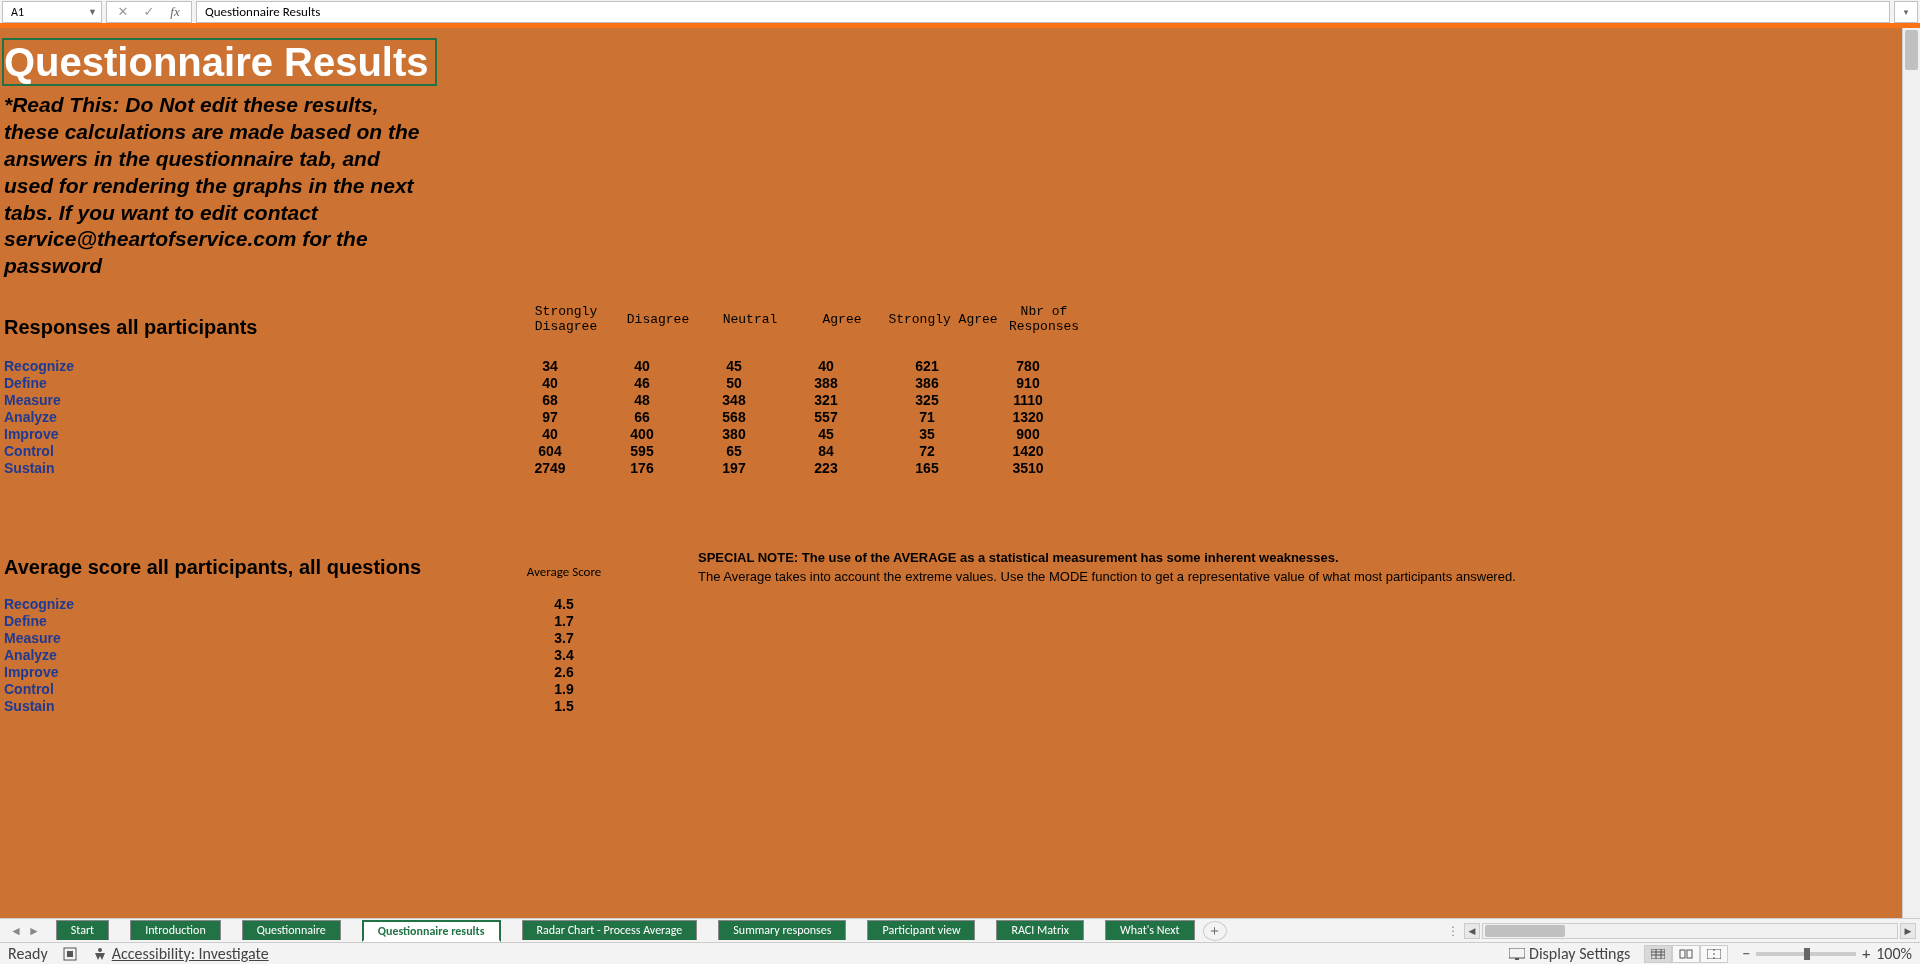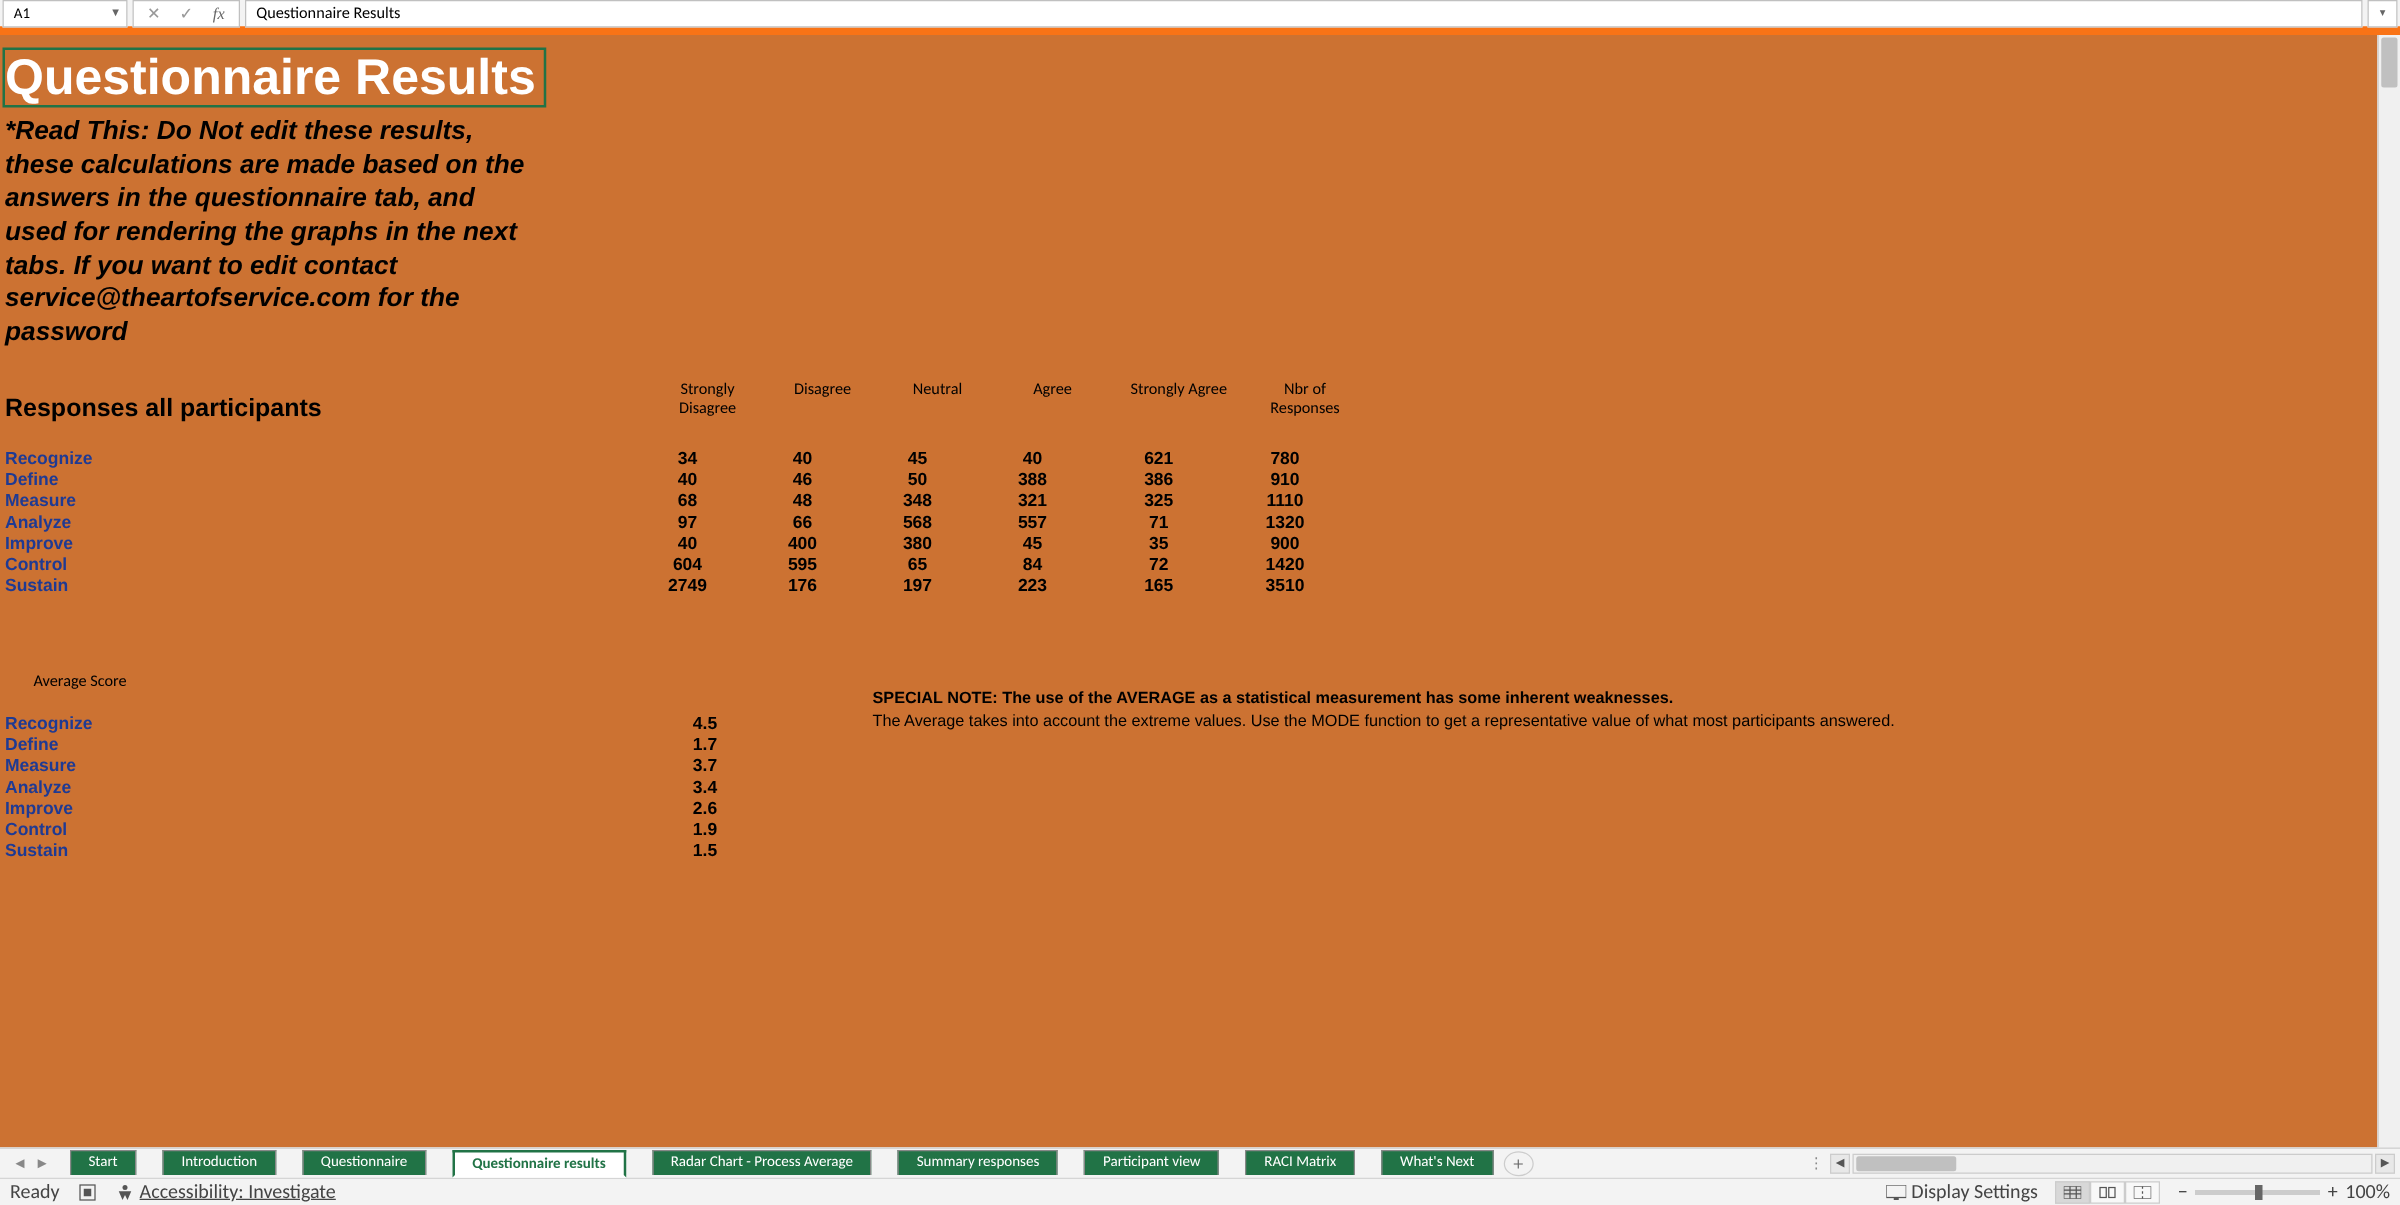"A1" .formula-bar { border-bottom: 7px solid #f97316 -> 5px solid #f97316 }
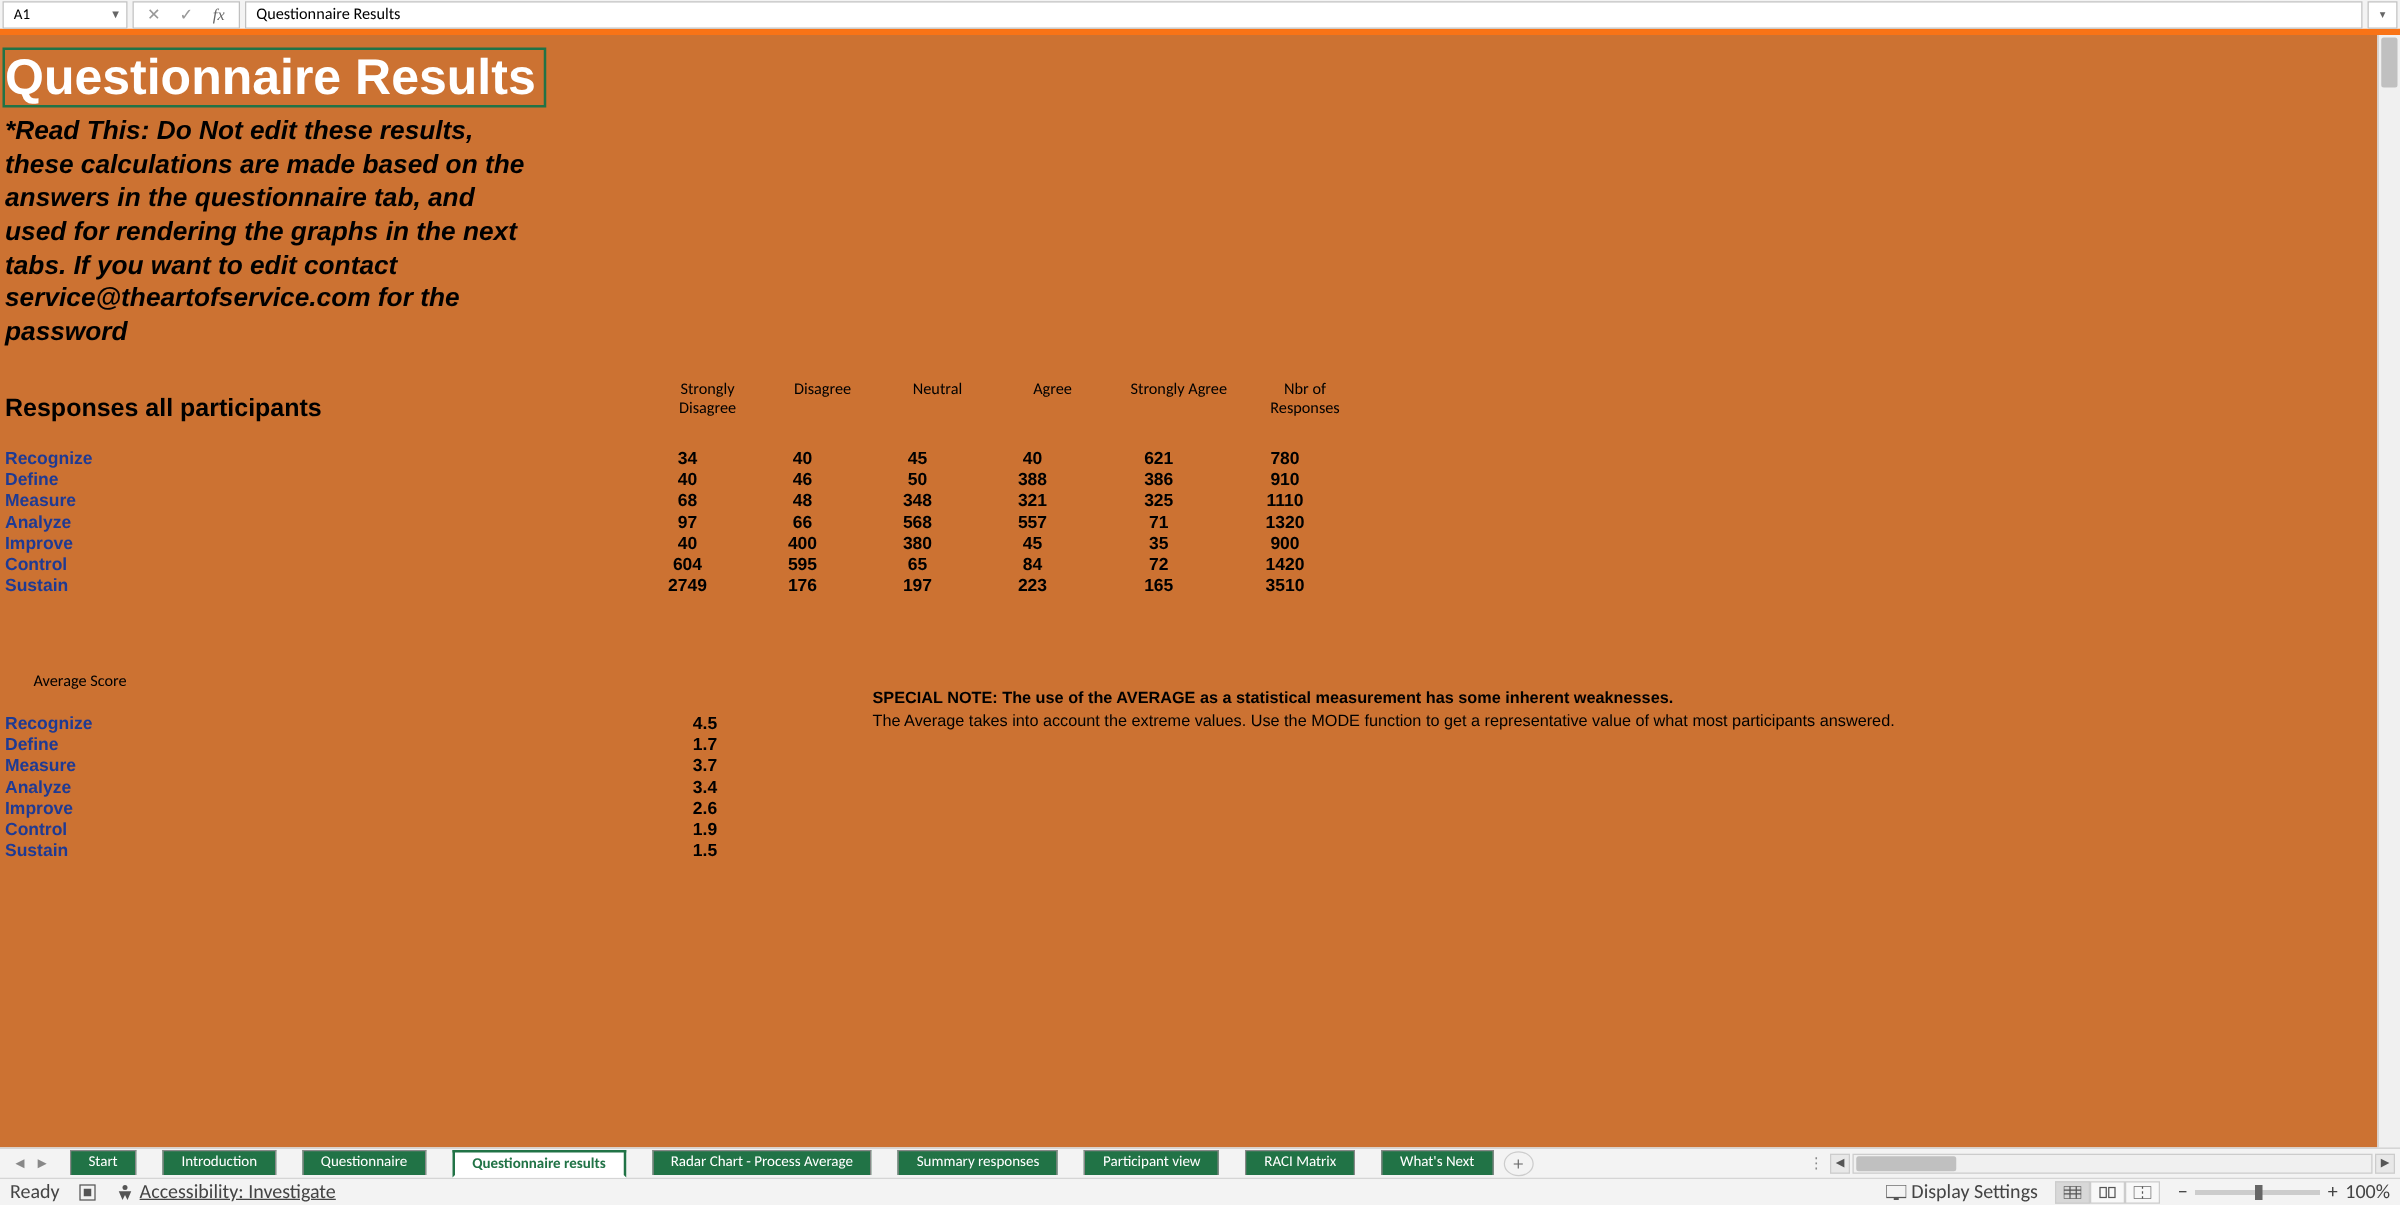"Strongly" .header-row { align-items: flex-start -> center; font-family: none -> Liberation Mono, monospace }
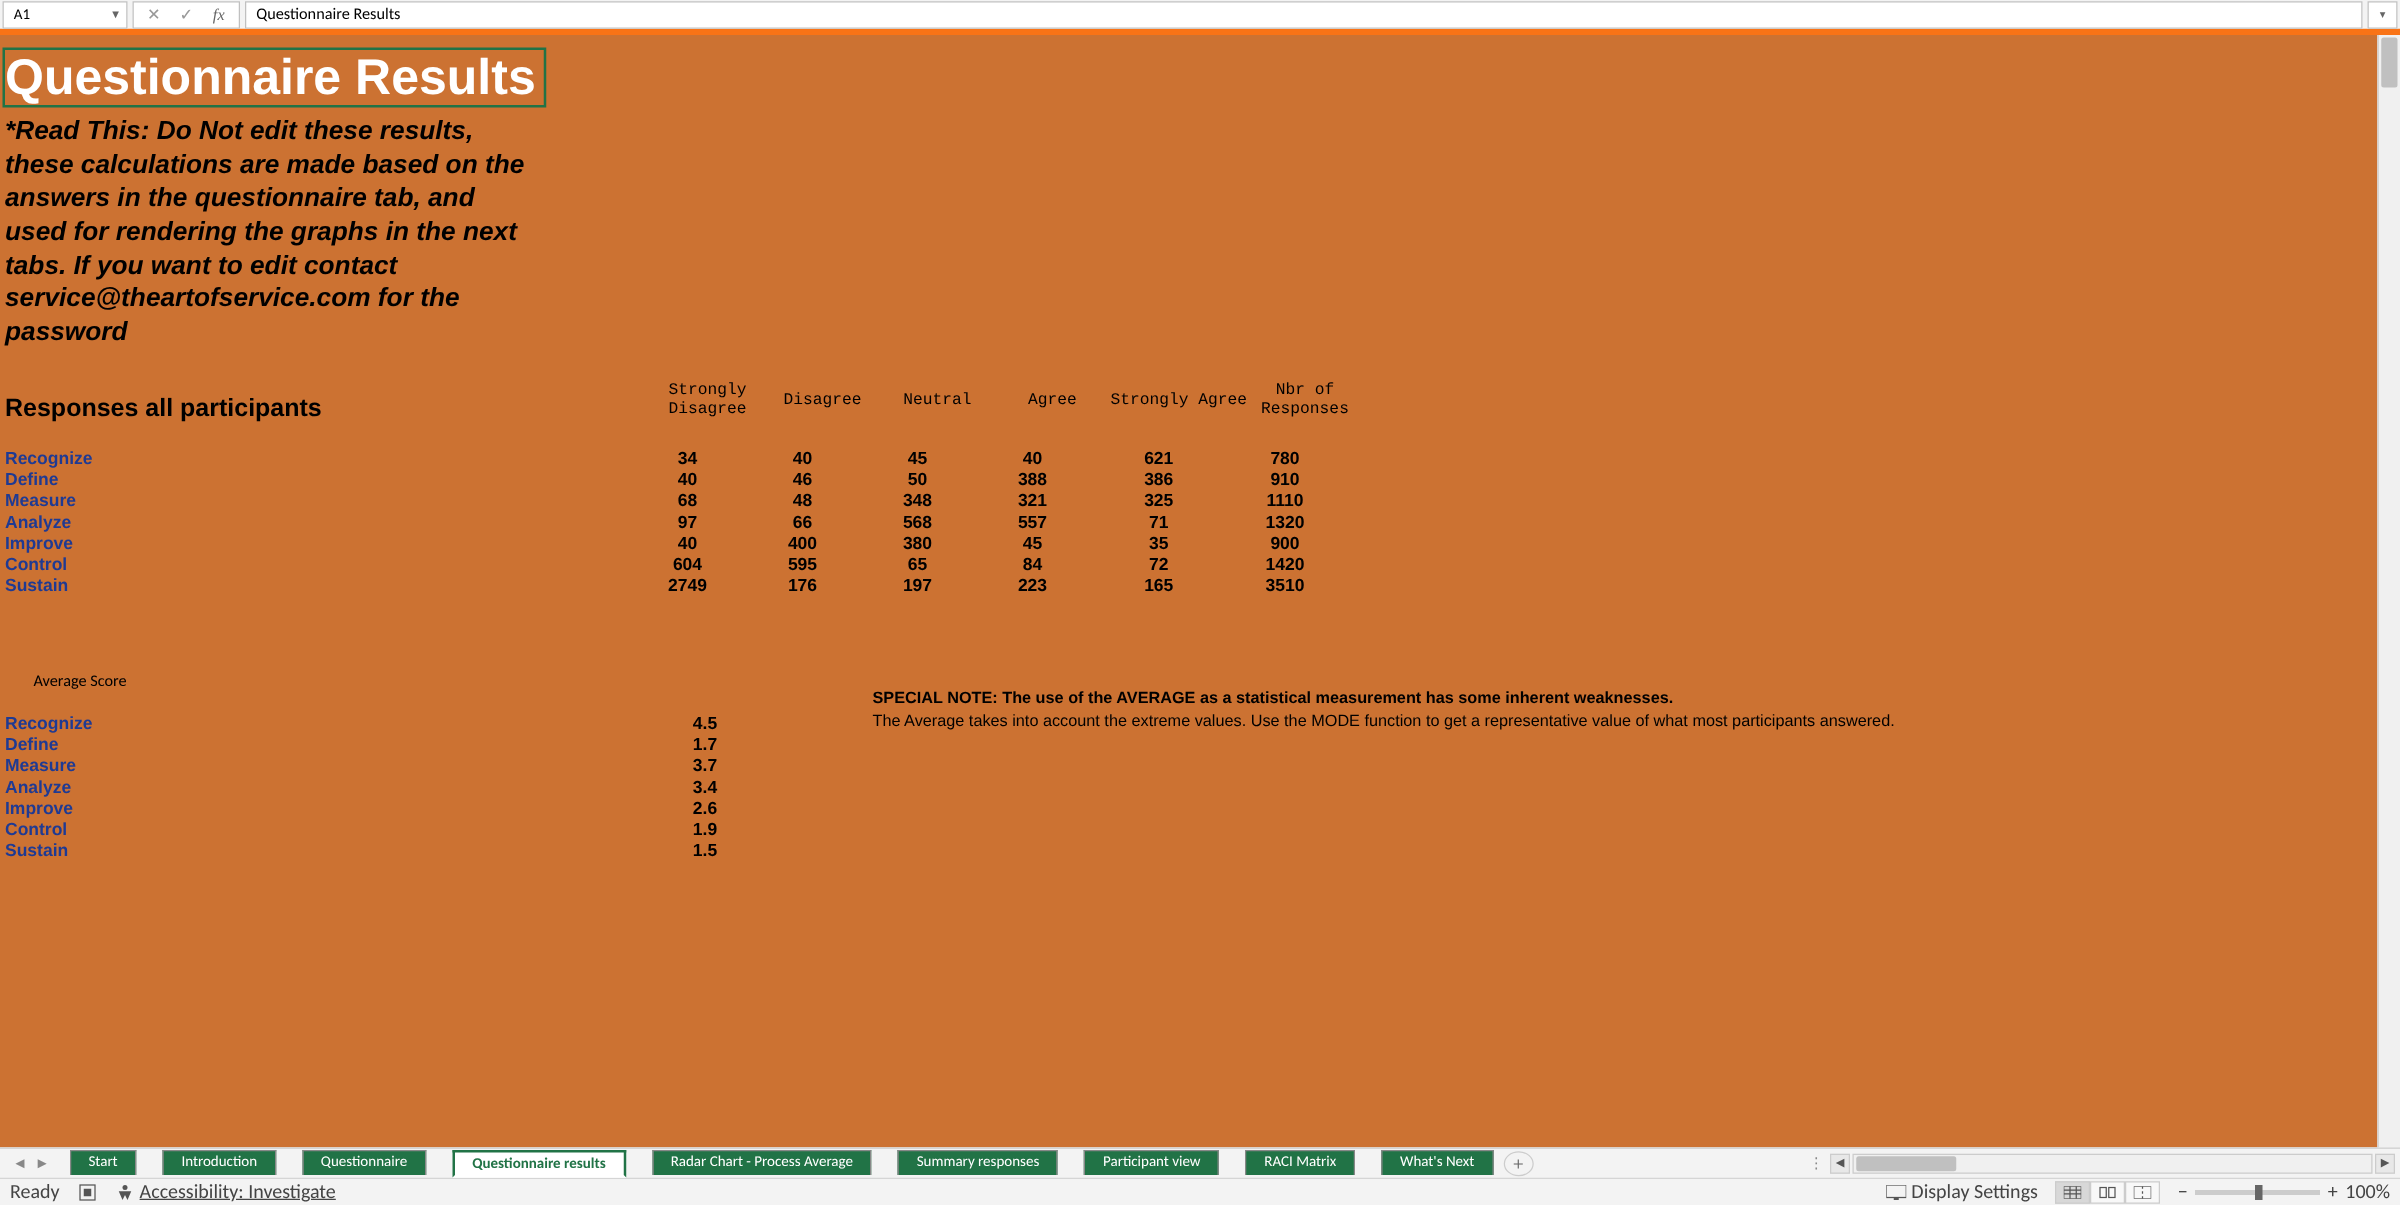"Average score all participants, all" div.section-header { html: none -> <div>Average score all participants, all questions</div> }
